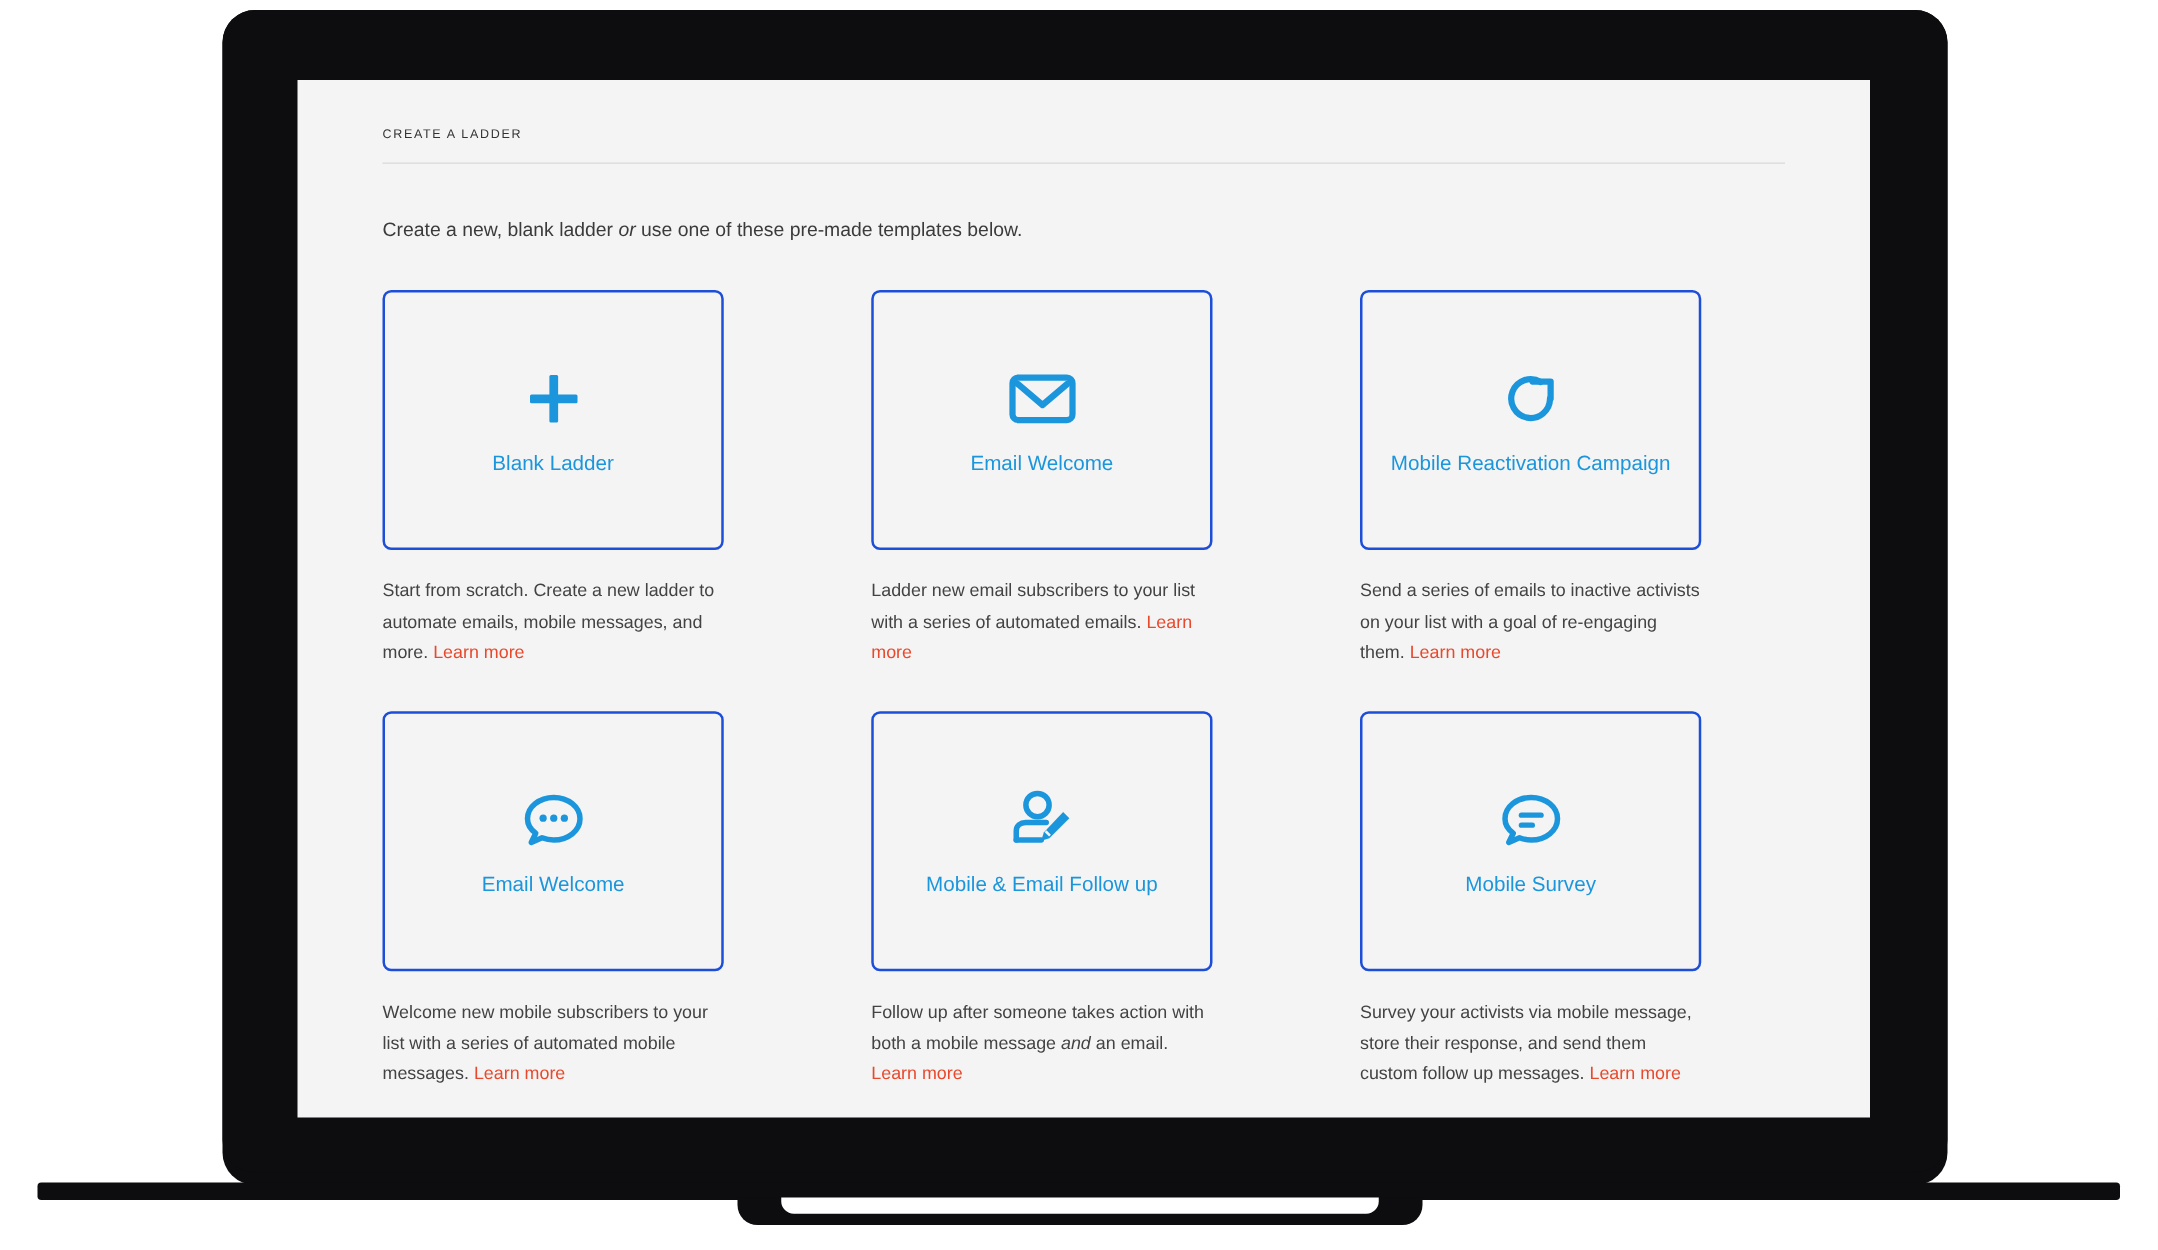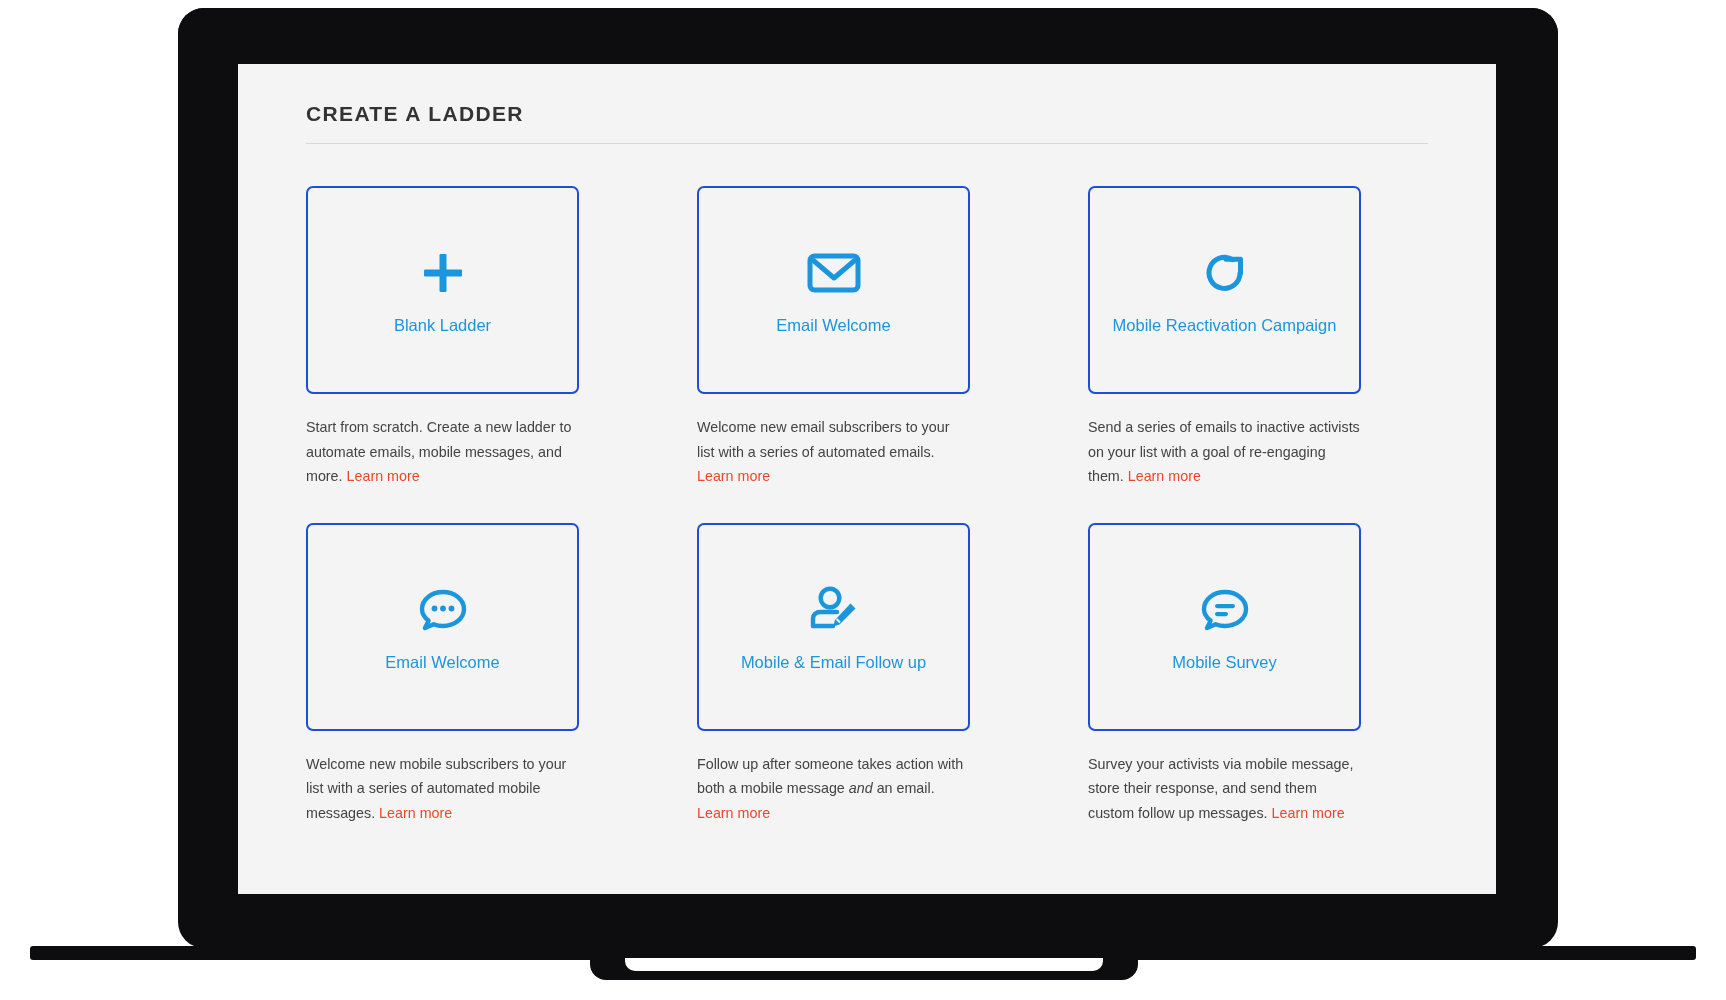"CREATE A LADDER" #page-title { font-size: 21px -> 10px; font-weight: bold -> normal }
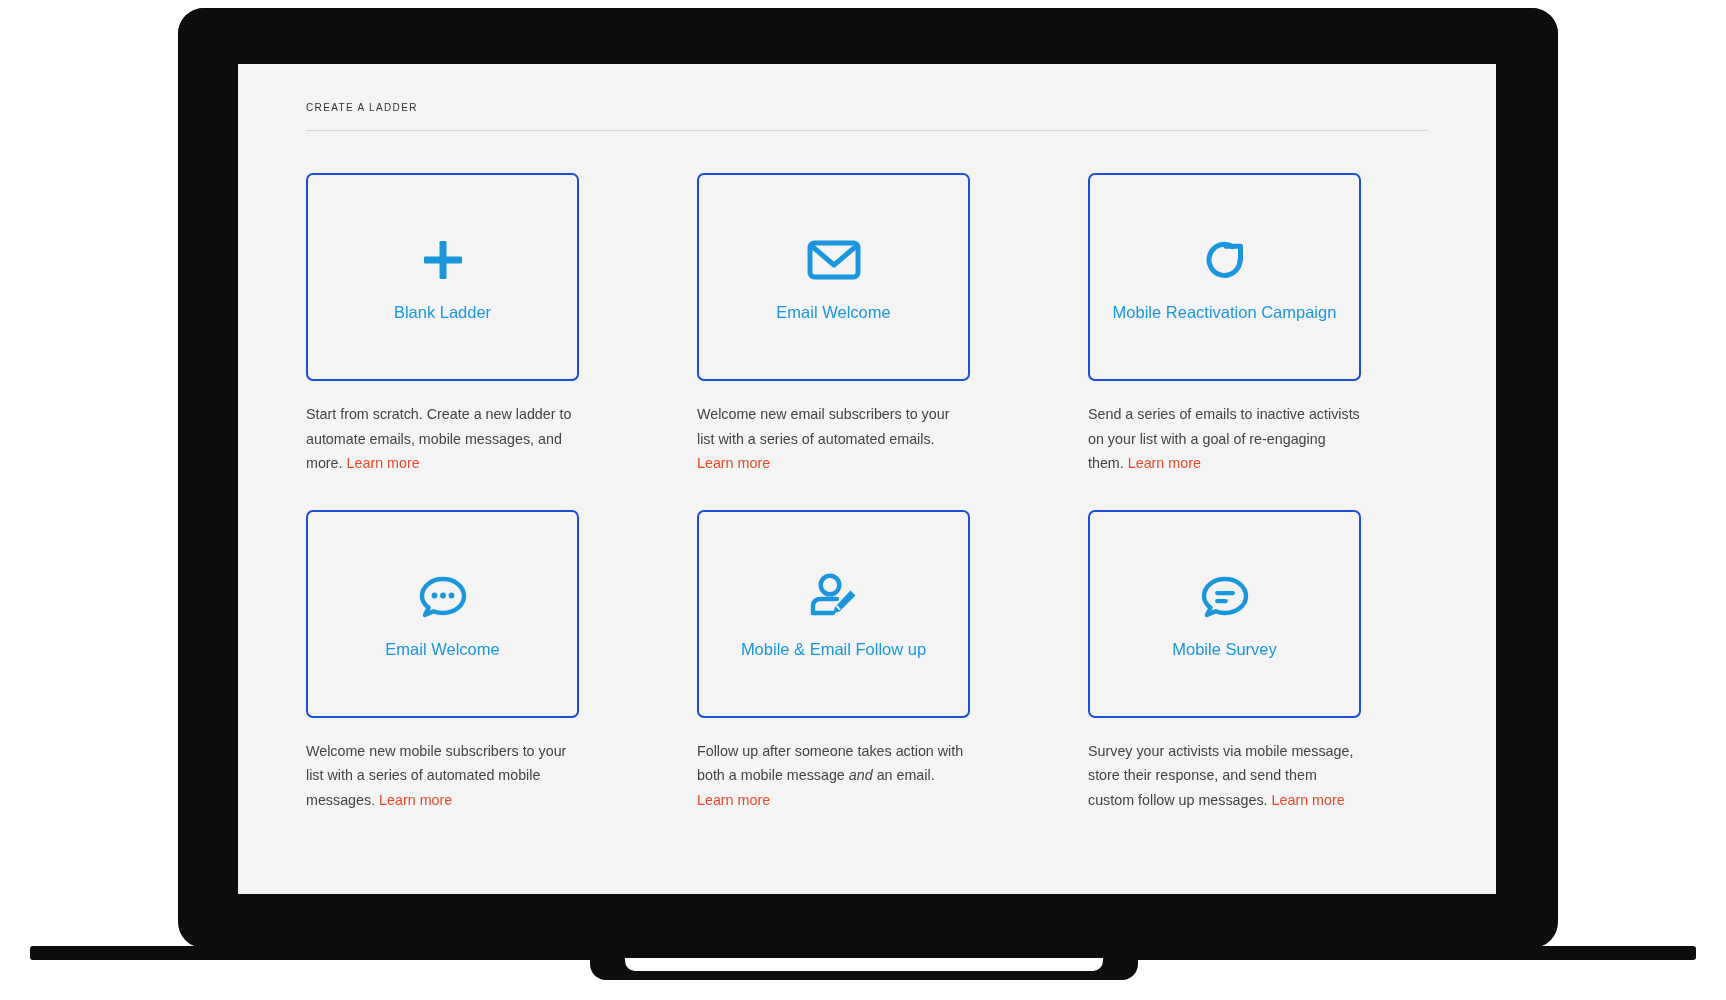"Create a new, blank ladder" div { html: none -> <div><span>Create a new, blank ladder </span><span>or</span><span> use one of these pre-made templates below.</span></div> }
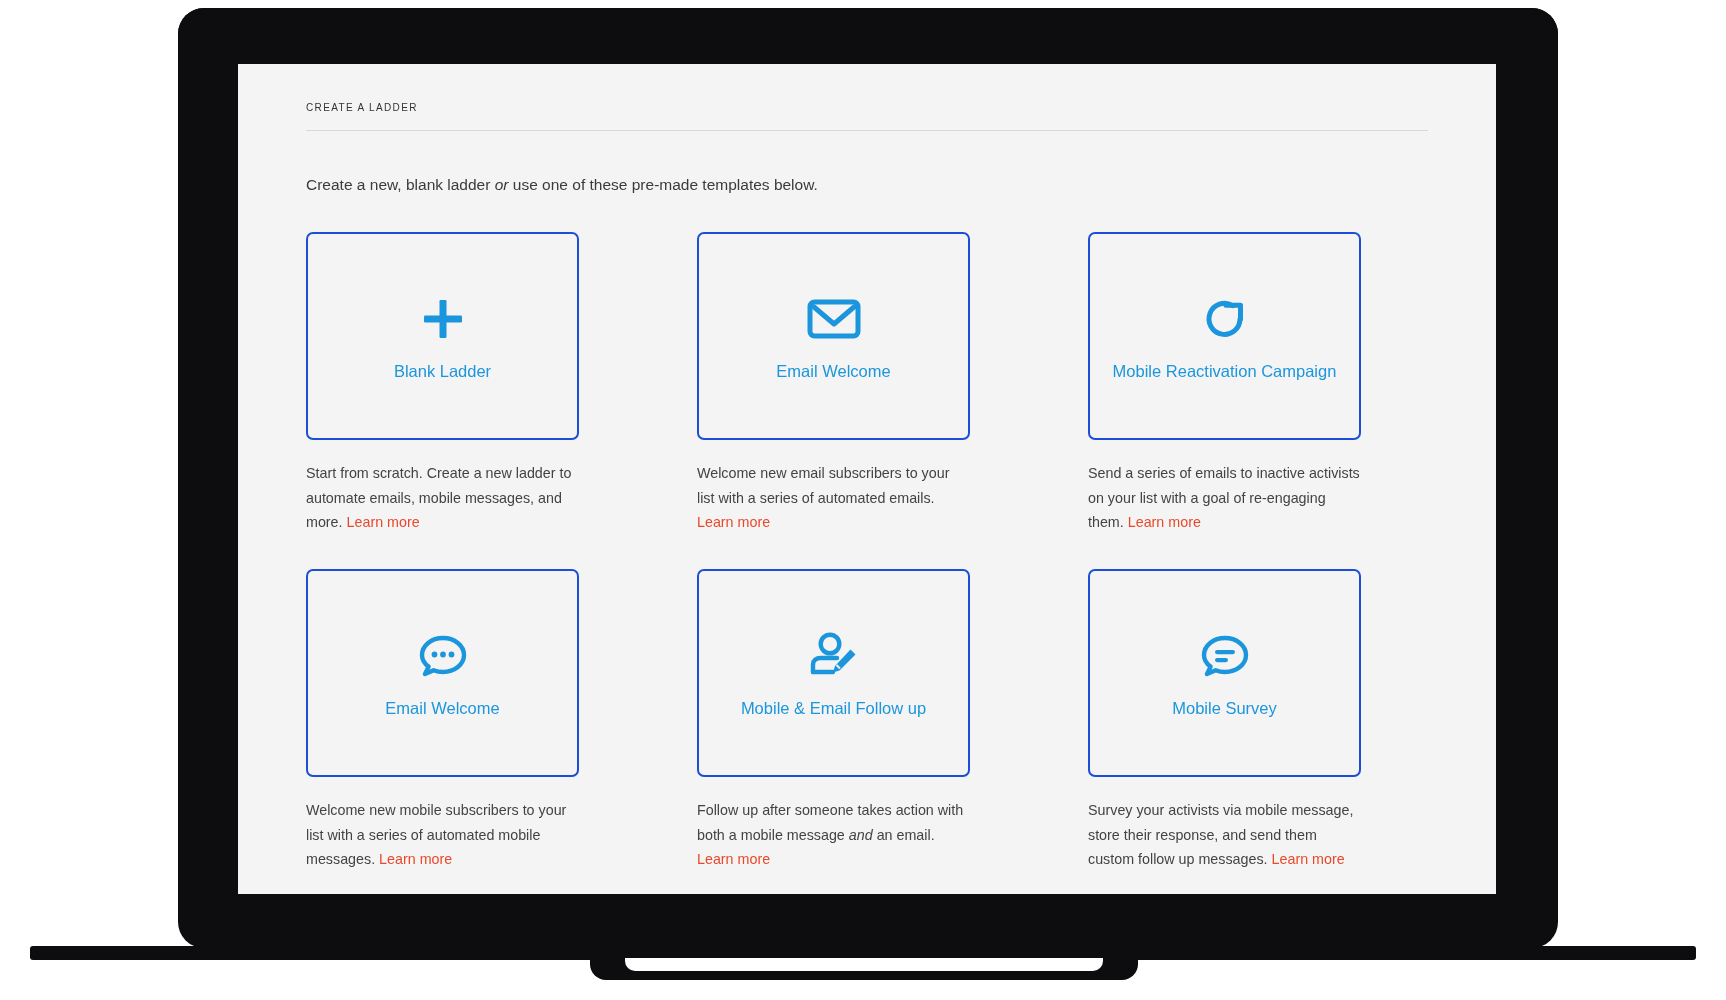"Welcome new email subscribers to" span { text: Welcome -> Ladder }
